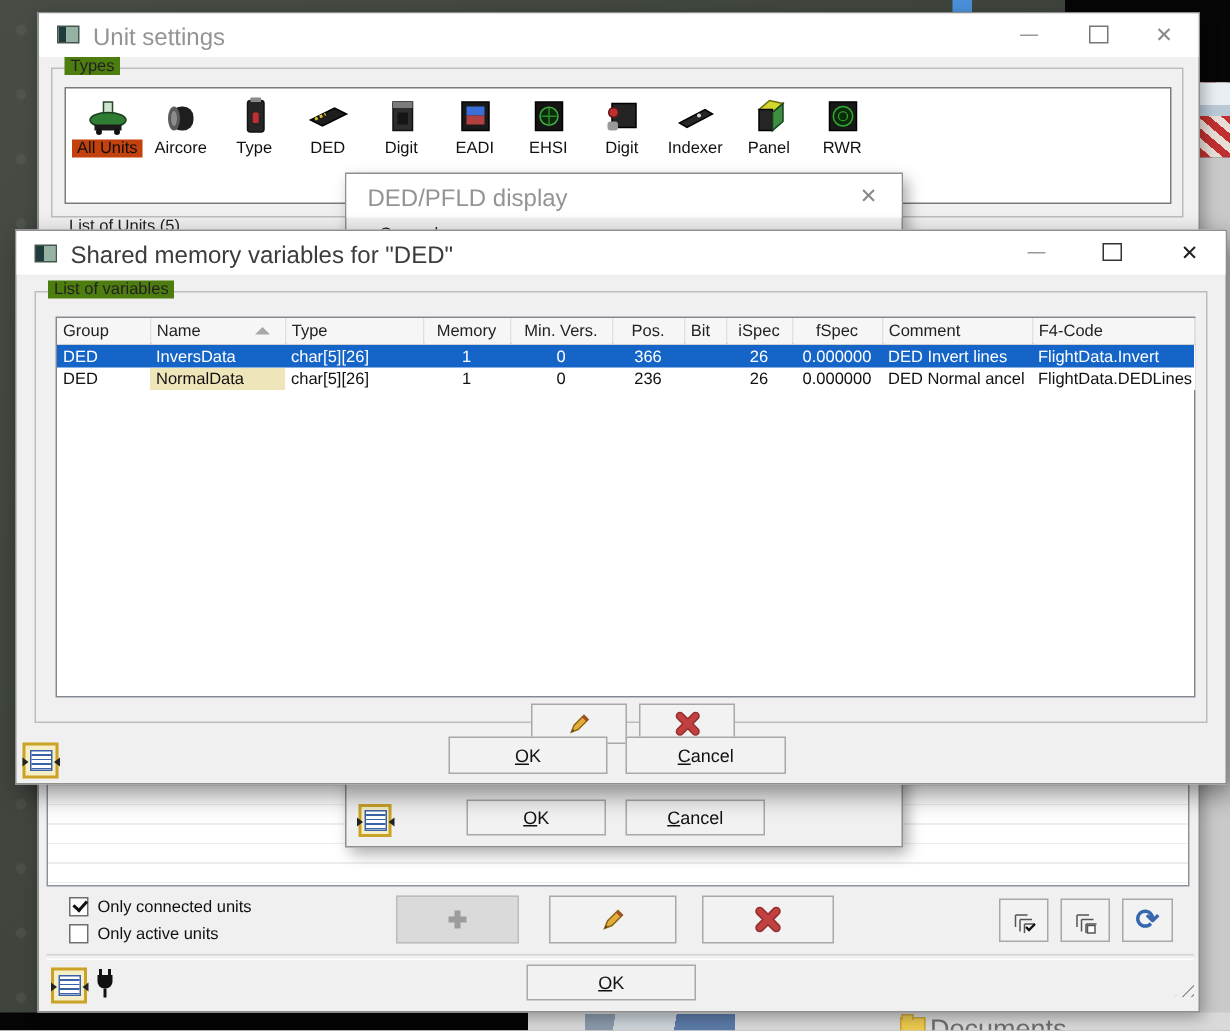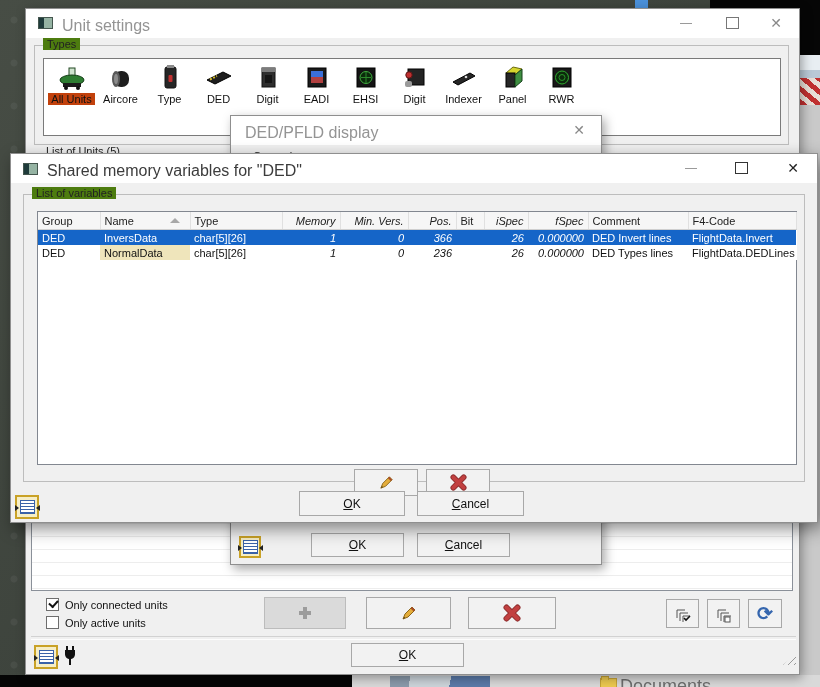"Memory" table.vars .r { font-style: italic -> none; text-align: right -> center }
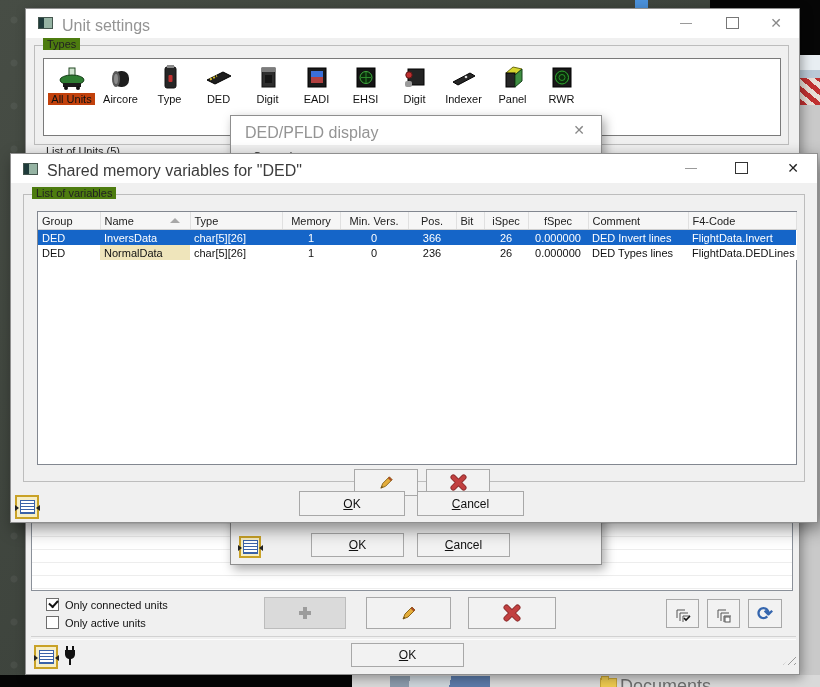"DED Types lines" td { text: Types lines -> Normal ancel }
